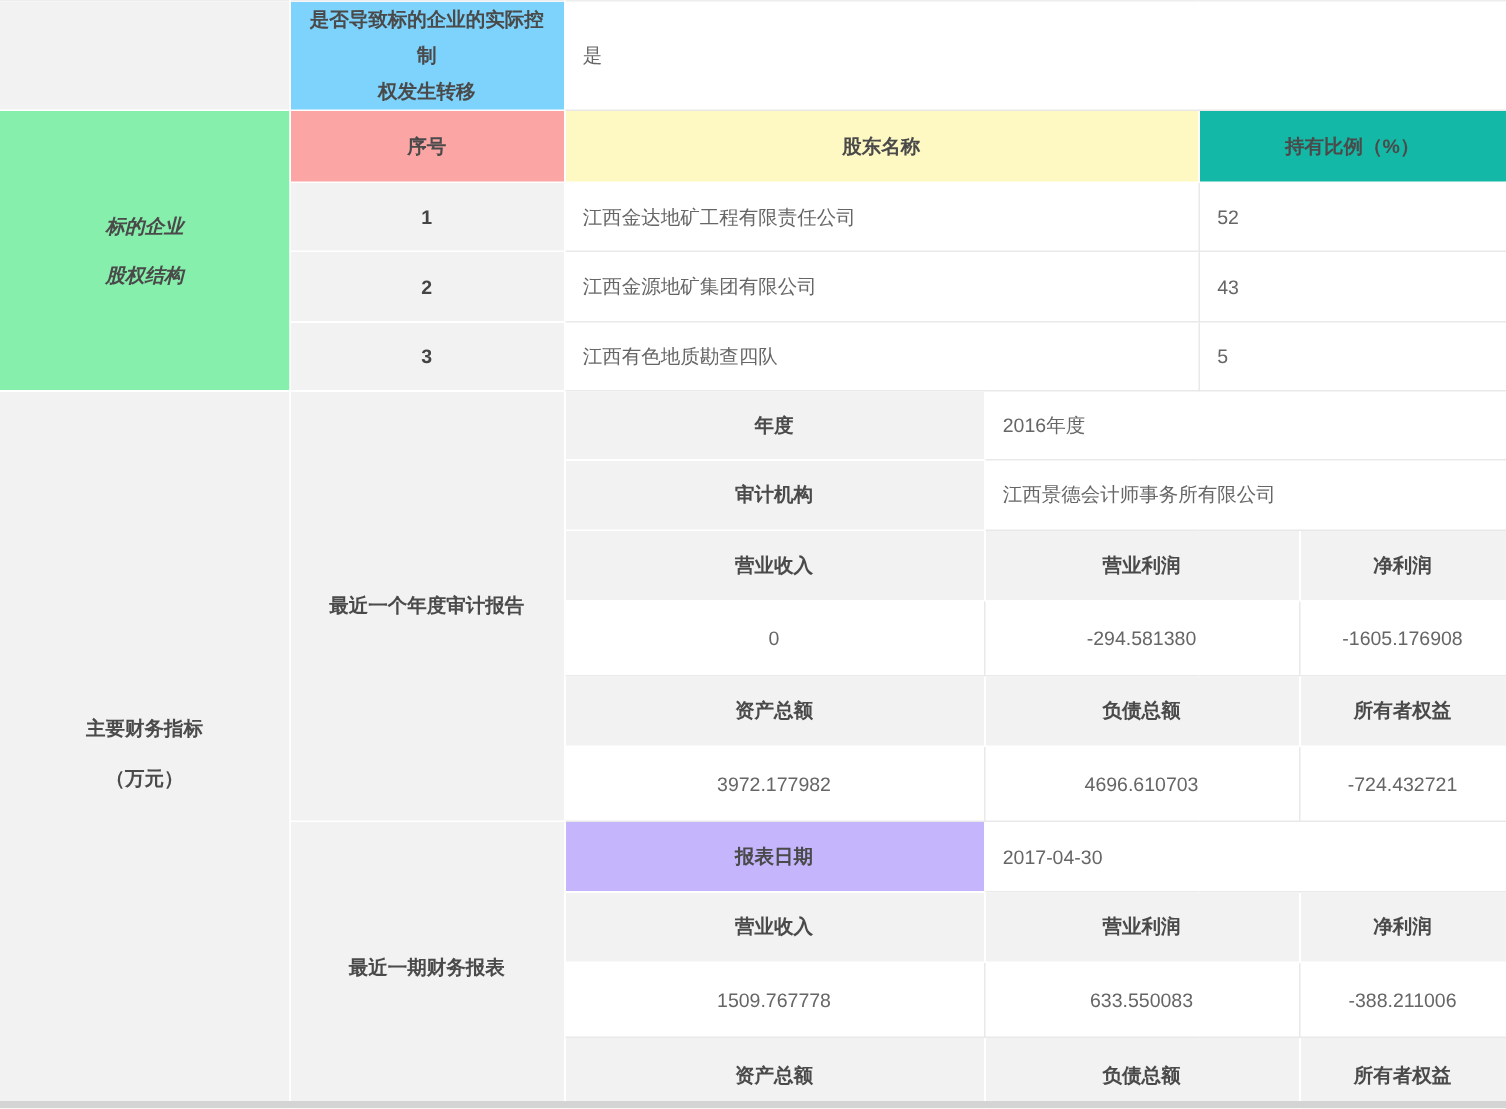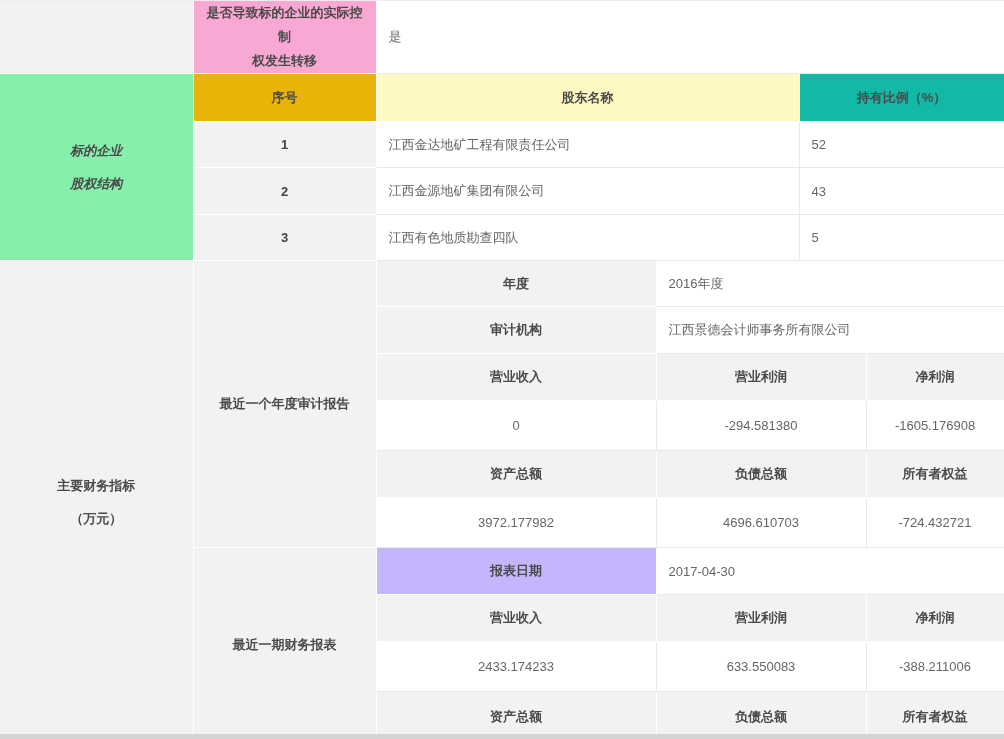"是否导致标的企业的实际控制" td.g { background: #f9a8d4 -> #7dd3fc }
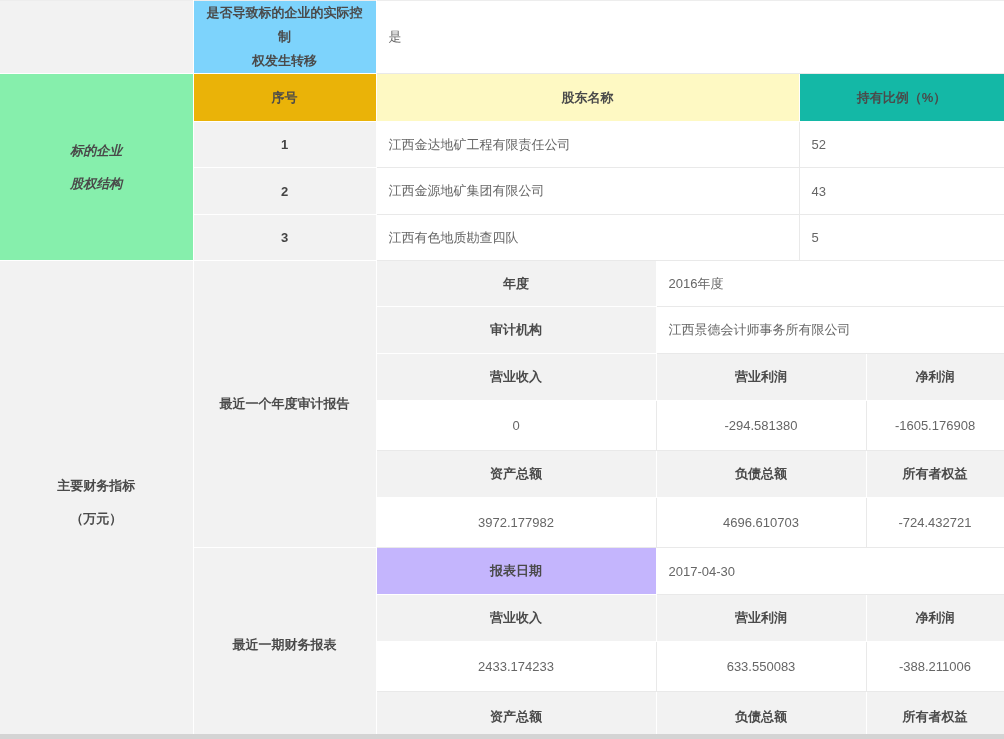"序号" td.g { background: #eab308 -> #fca5a5 }
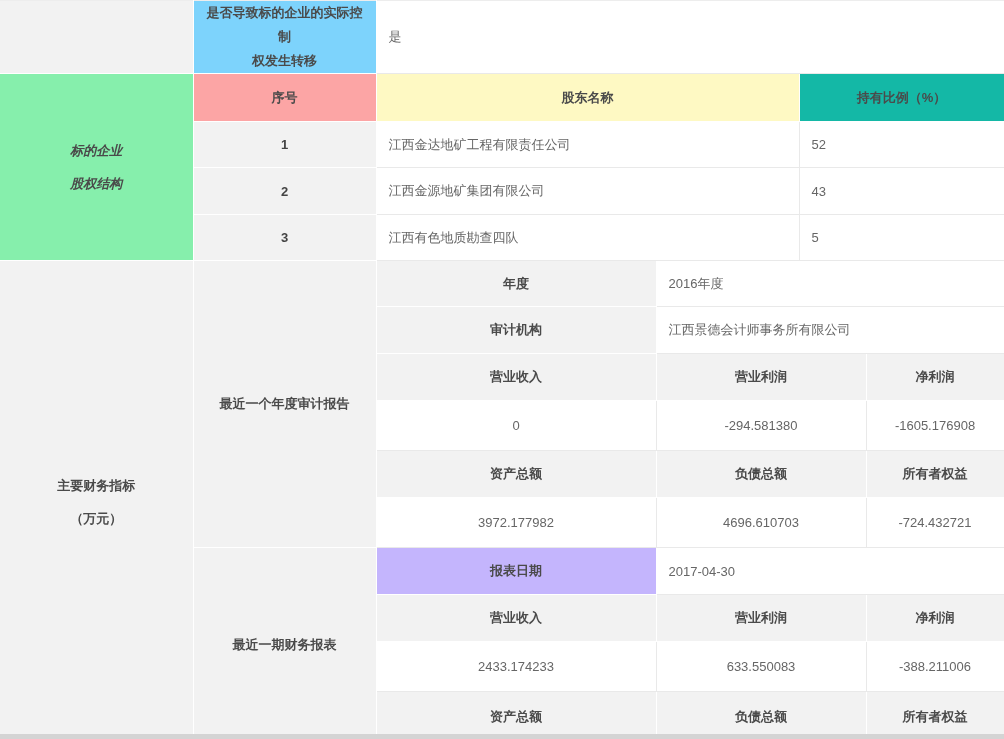"2433.174233" td.val-center { text: 2433.174233 -> 1509.767778 }
